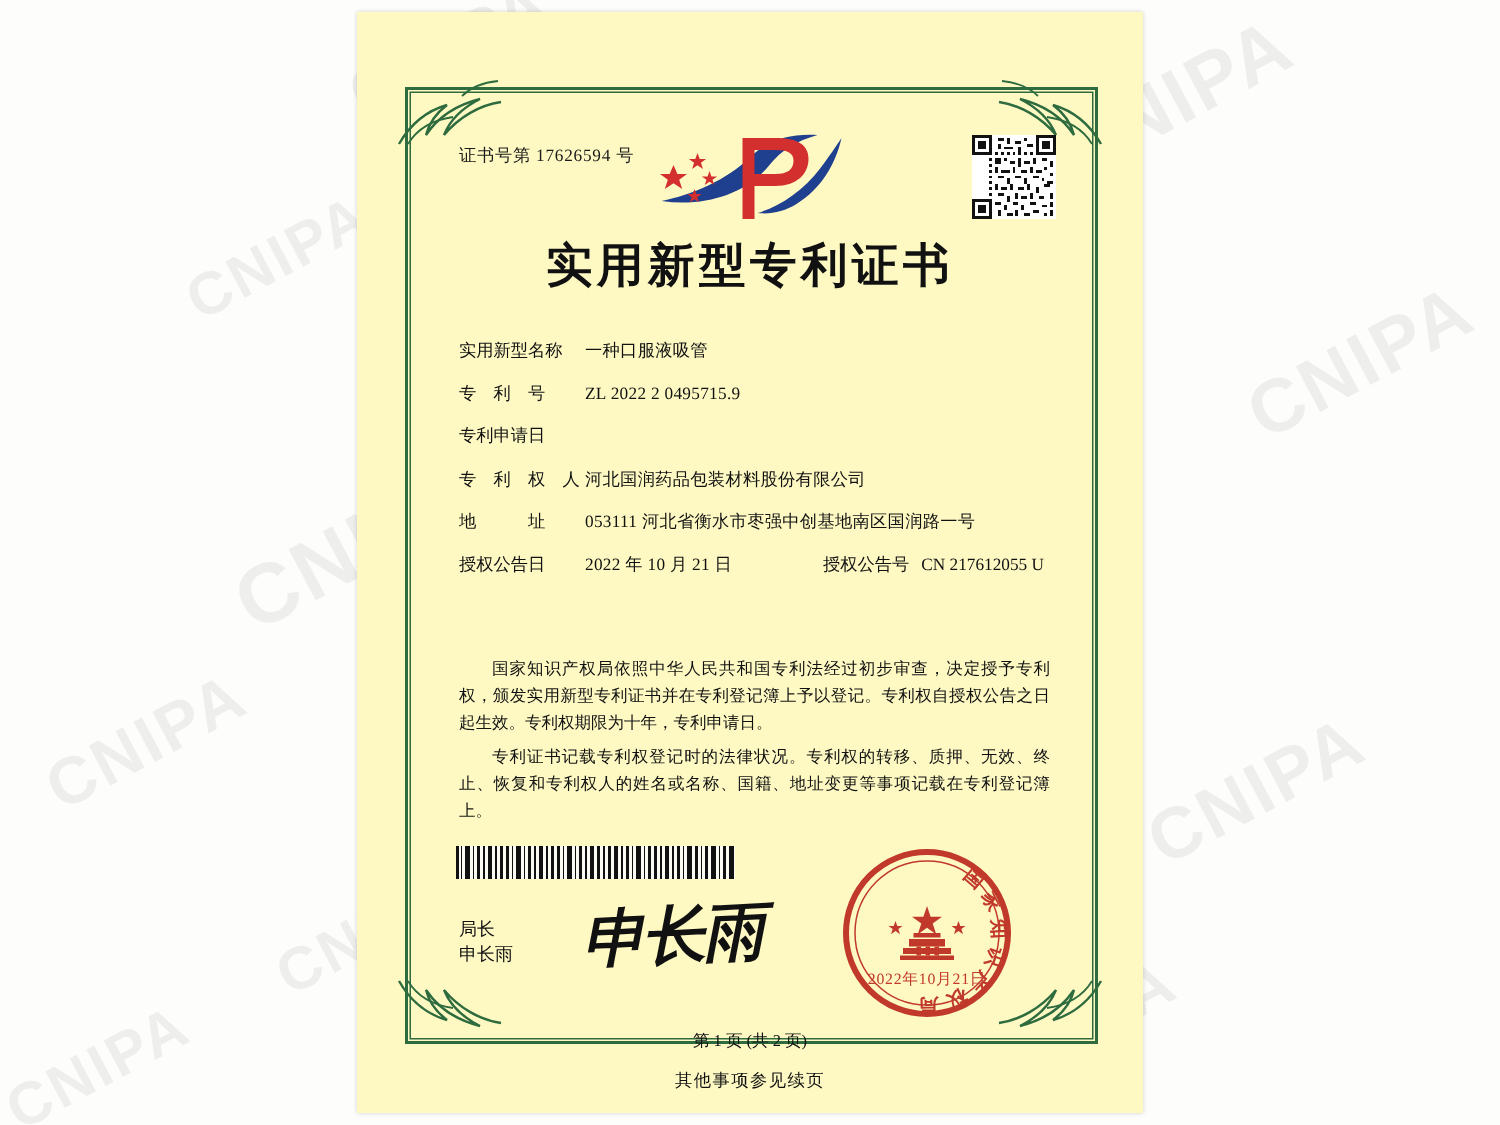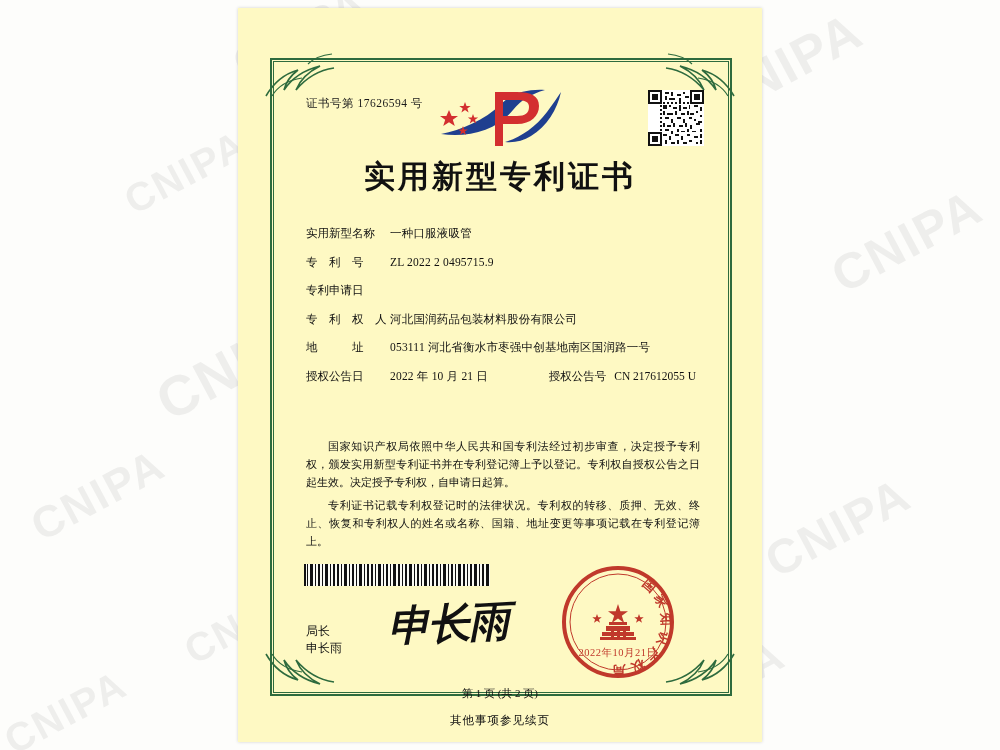"国家知识产权局依照中华人民共和国专利法经过初步审查，决定授予专利权，颁发实用新型" p { text: 决定授予专利权，自申请日起算 -> 专利权期限为十年，专利申请日 }
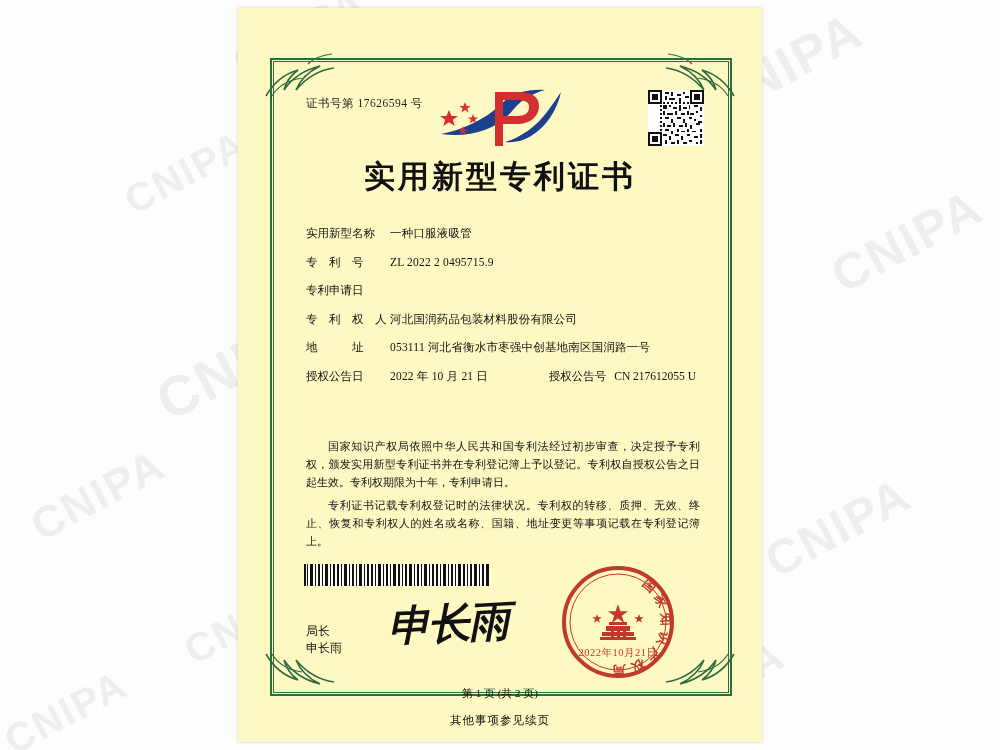"局长" #sig-labels { margin-top: 12px -> none }
